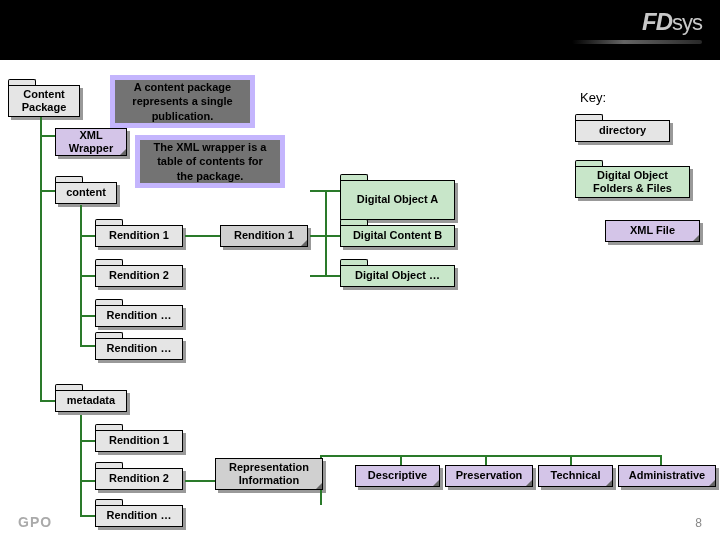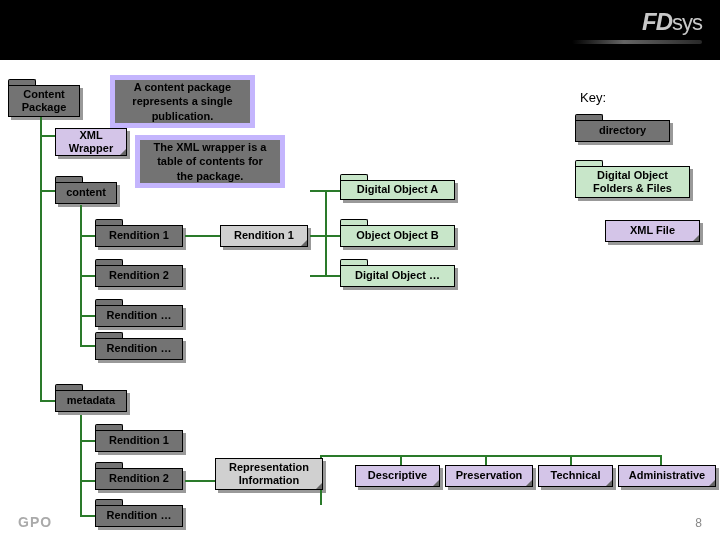"Content Package" .yellow .folder-tab, .yellow .folder-body { background: #737373 -> #e5e5e5 }
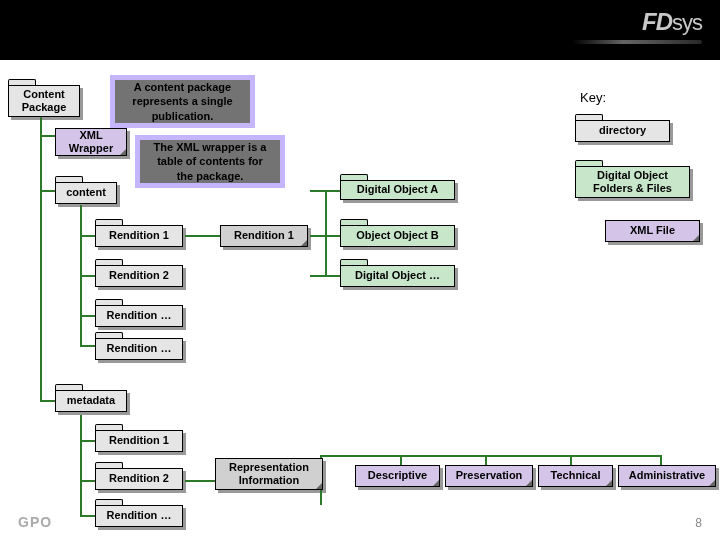"Digital Object A" div.folder { height: 20px -> 40px }
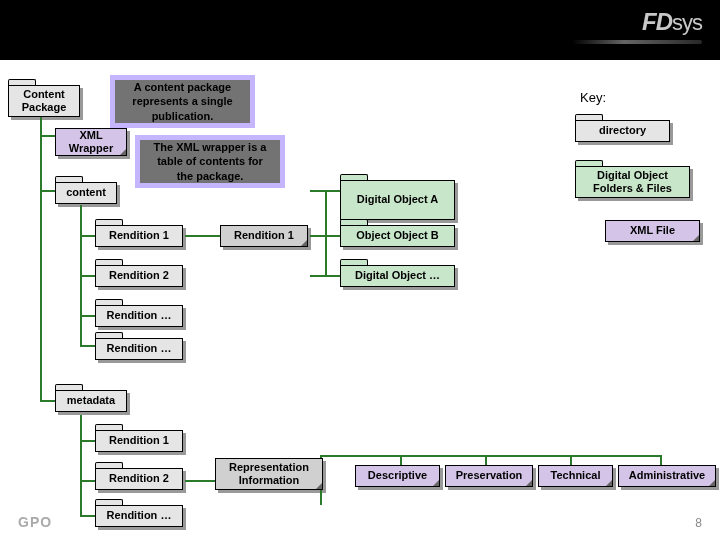"Object Object B" div.folder-body { text: Object Object -> Digital Content }
